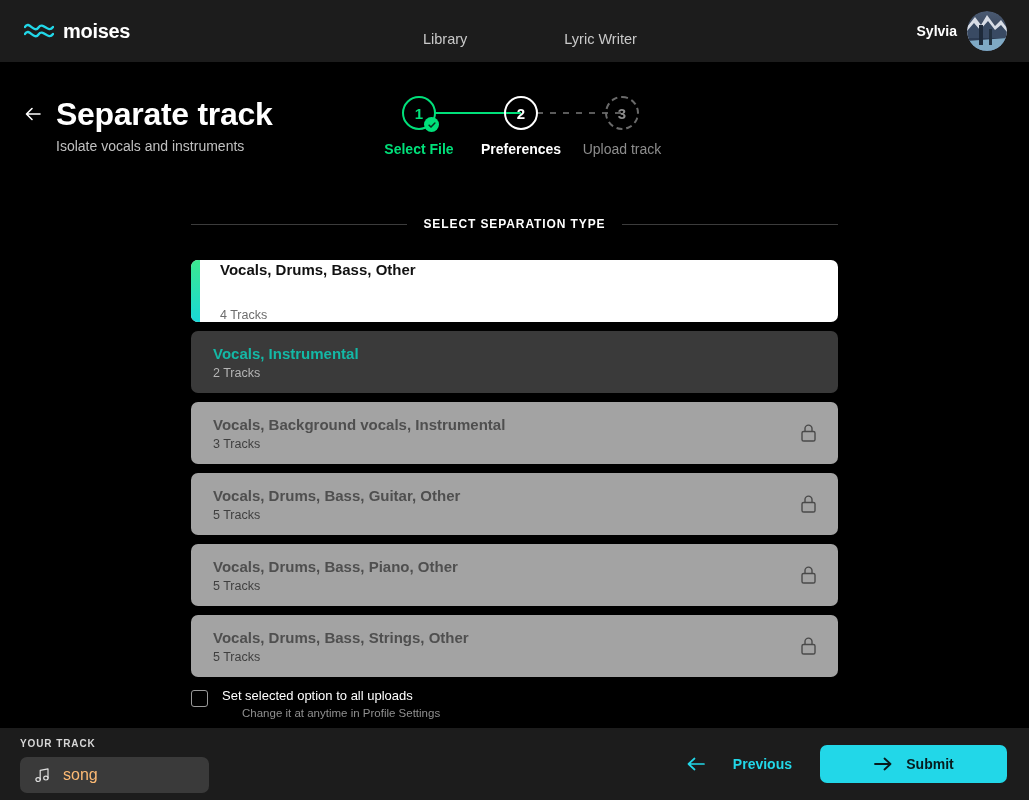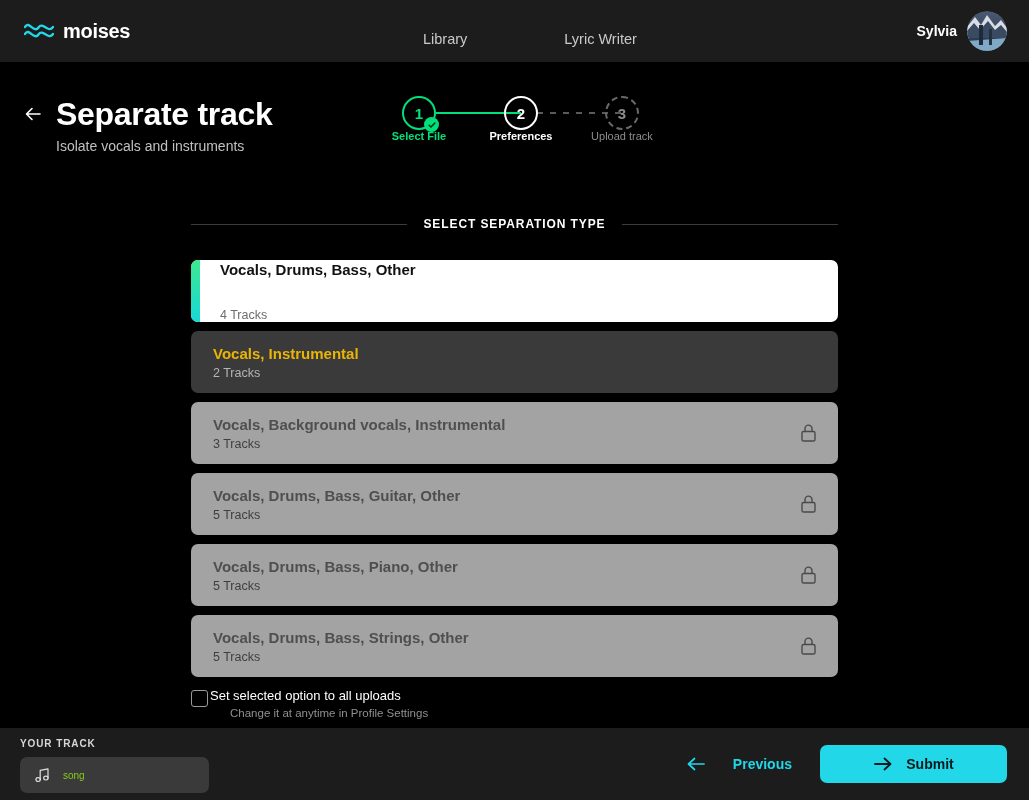"Select File" .step-label { font-size: 11px -> 14px; margin-top: none -> 11px }
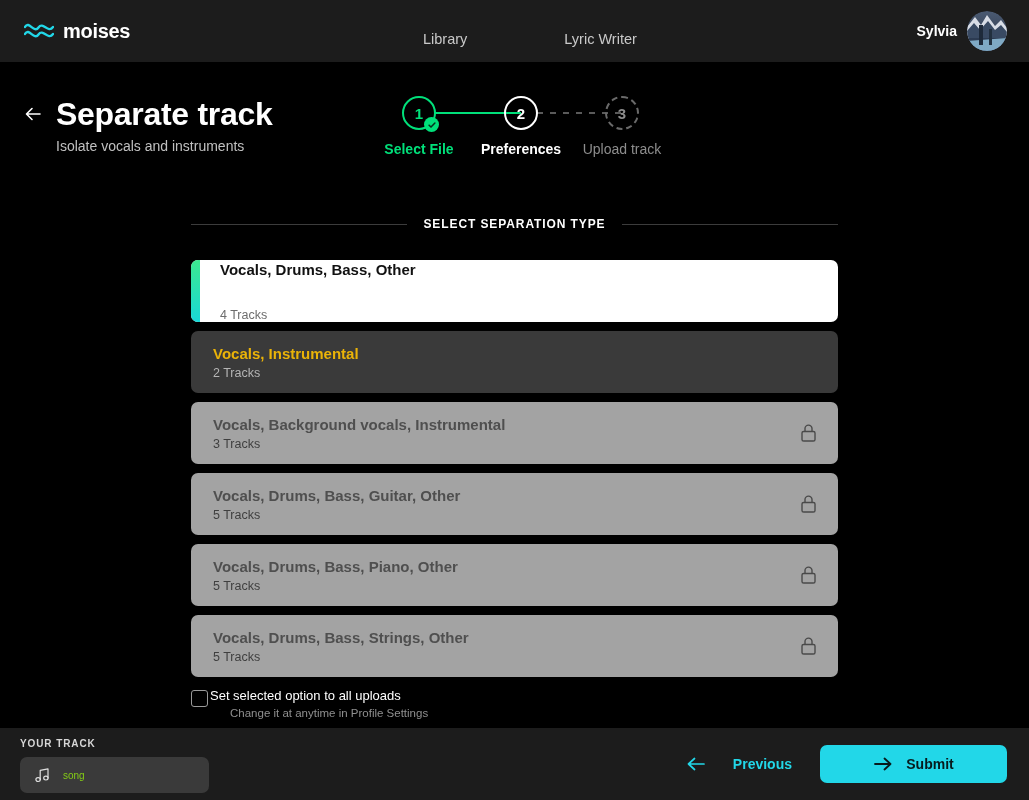"Vocals, Instrumental" .option.hover .option-title { color: #eab308 -> #14b8a6 }
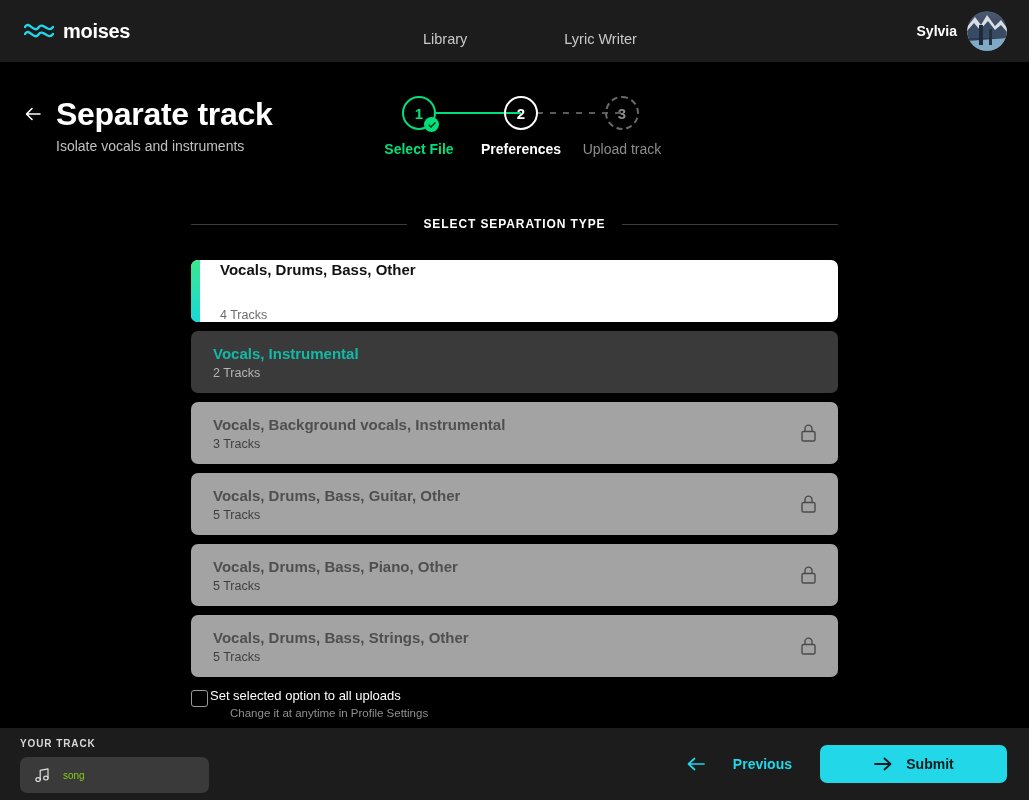"Set selected option to all" .checkbox-row { gap: 2px -> 14px }
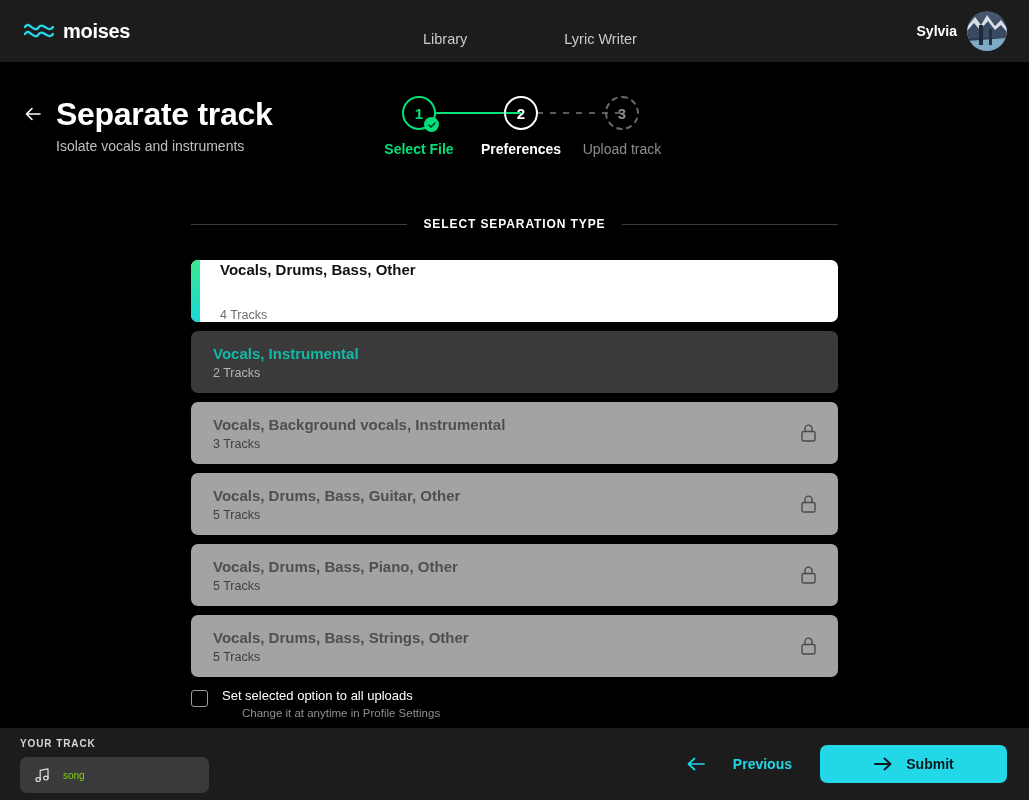"song" .track-name { color: #84cc16 -> #fdba74; font-size: 10px -> 16px }
